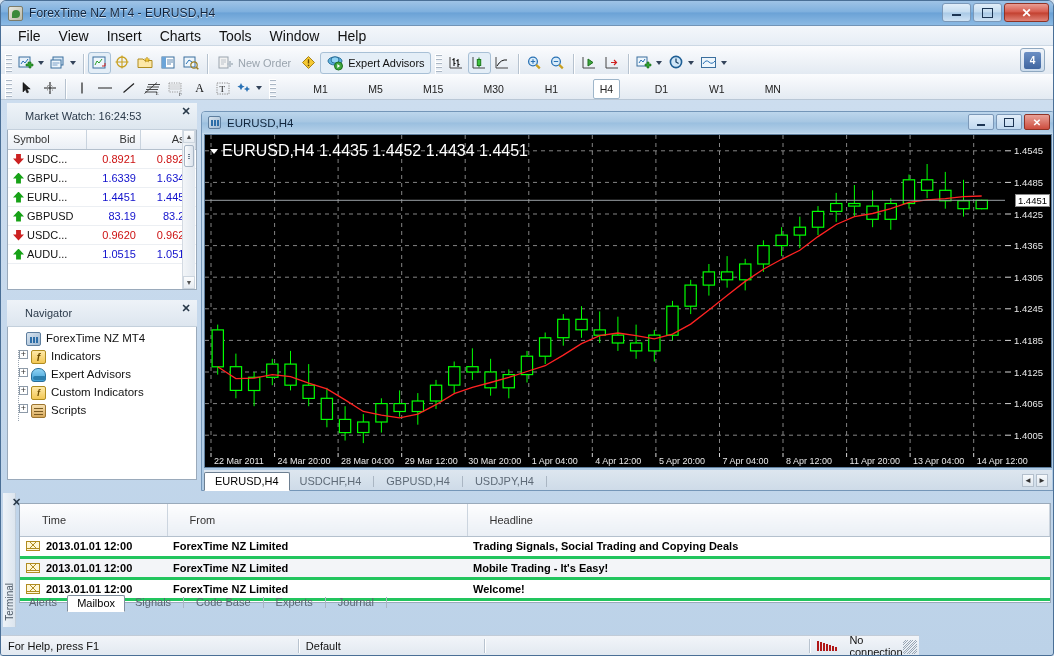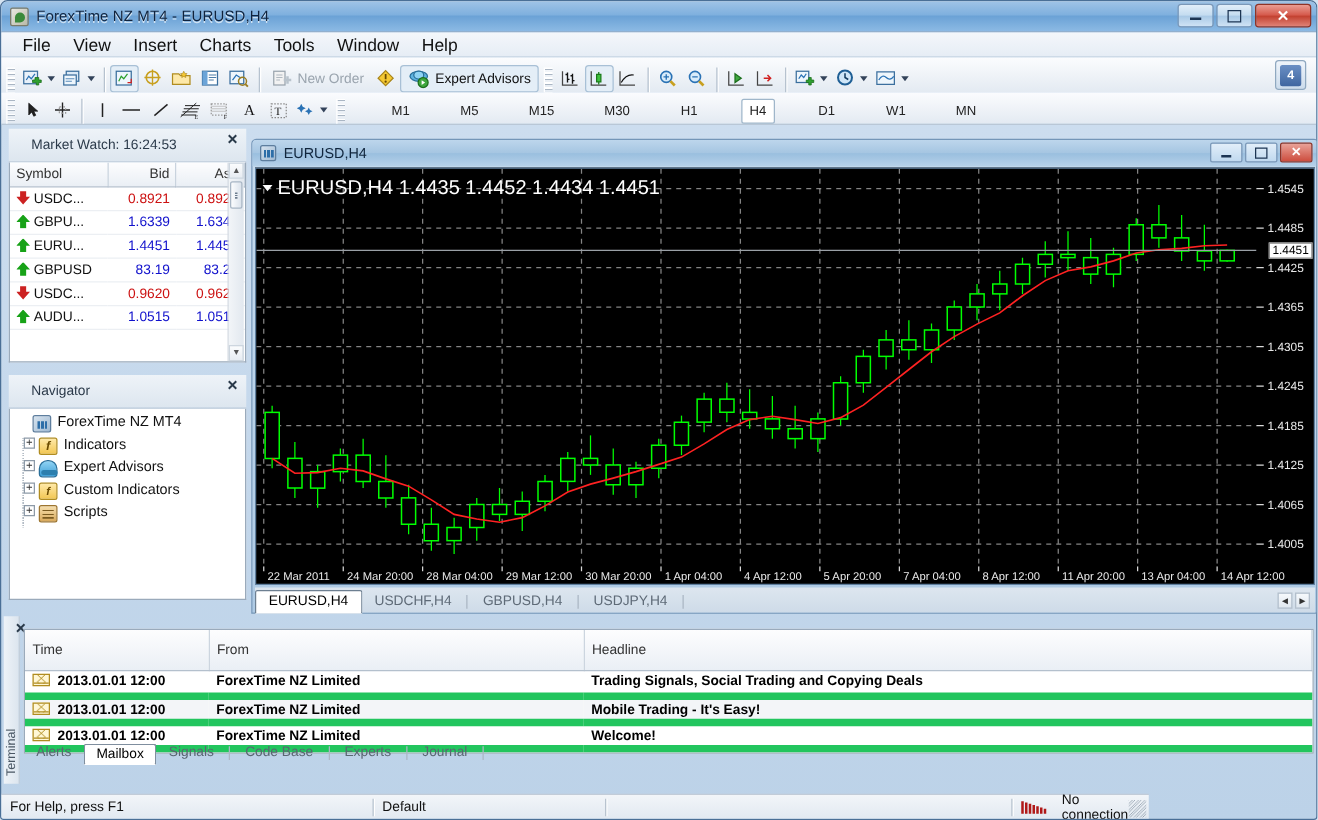"Time" .mb-table th { padding: 0 6px -> 0 22px }
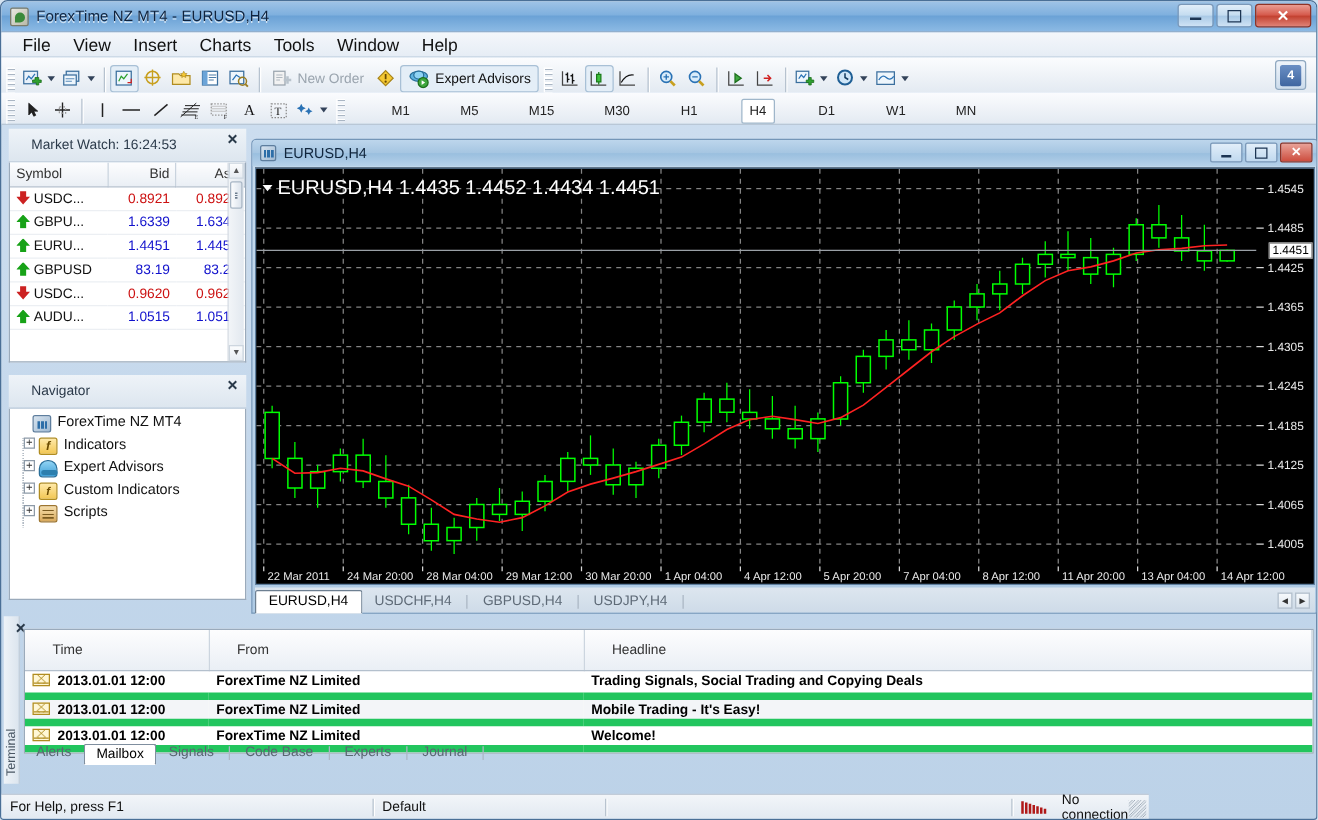"2013.01.01 12:00" .mb-table td { border-bottom: 6px solid #22c55e -> 3px solid #22c55e }
